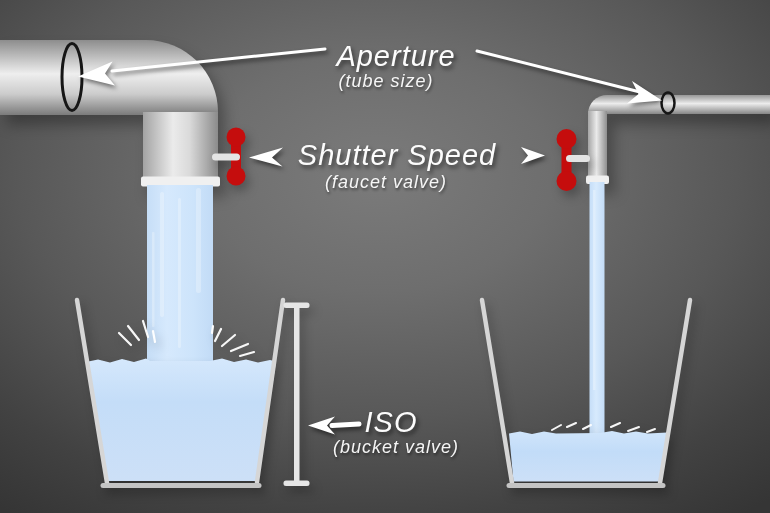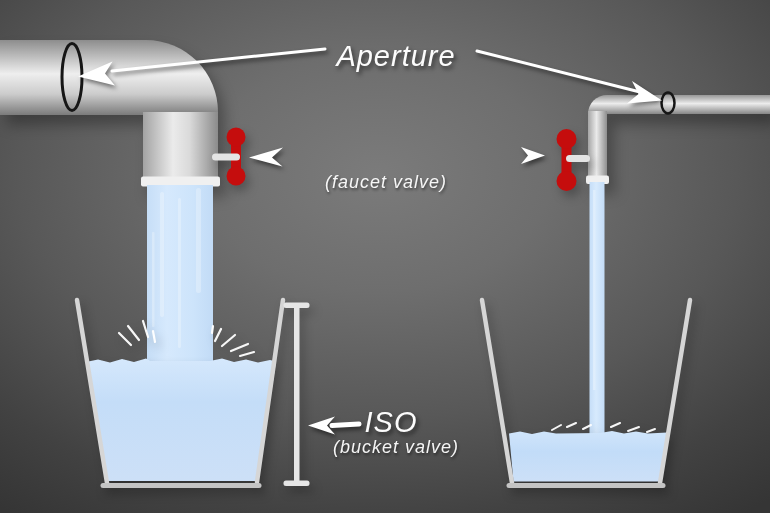"(tube size)" div.lbl { html: none -> <div>(tube size)</div> }
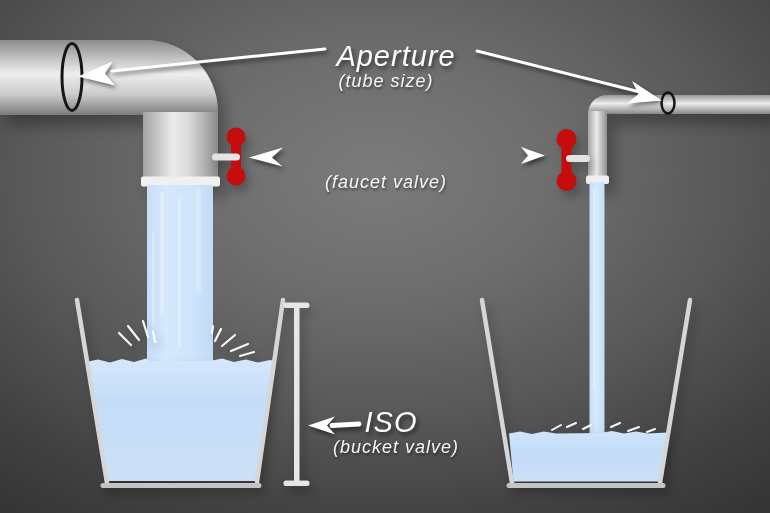"Shutter Speed" div.lbl { html: none -> <div>Shutter Speed</div> }
